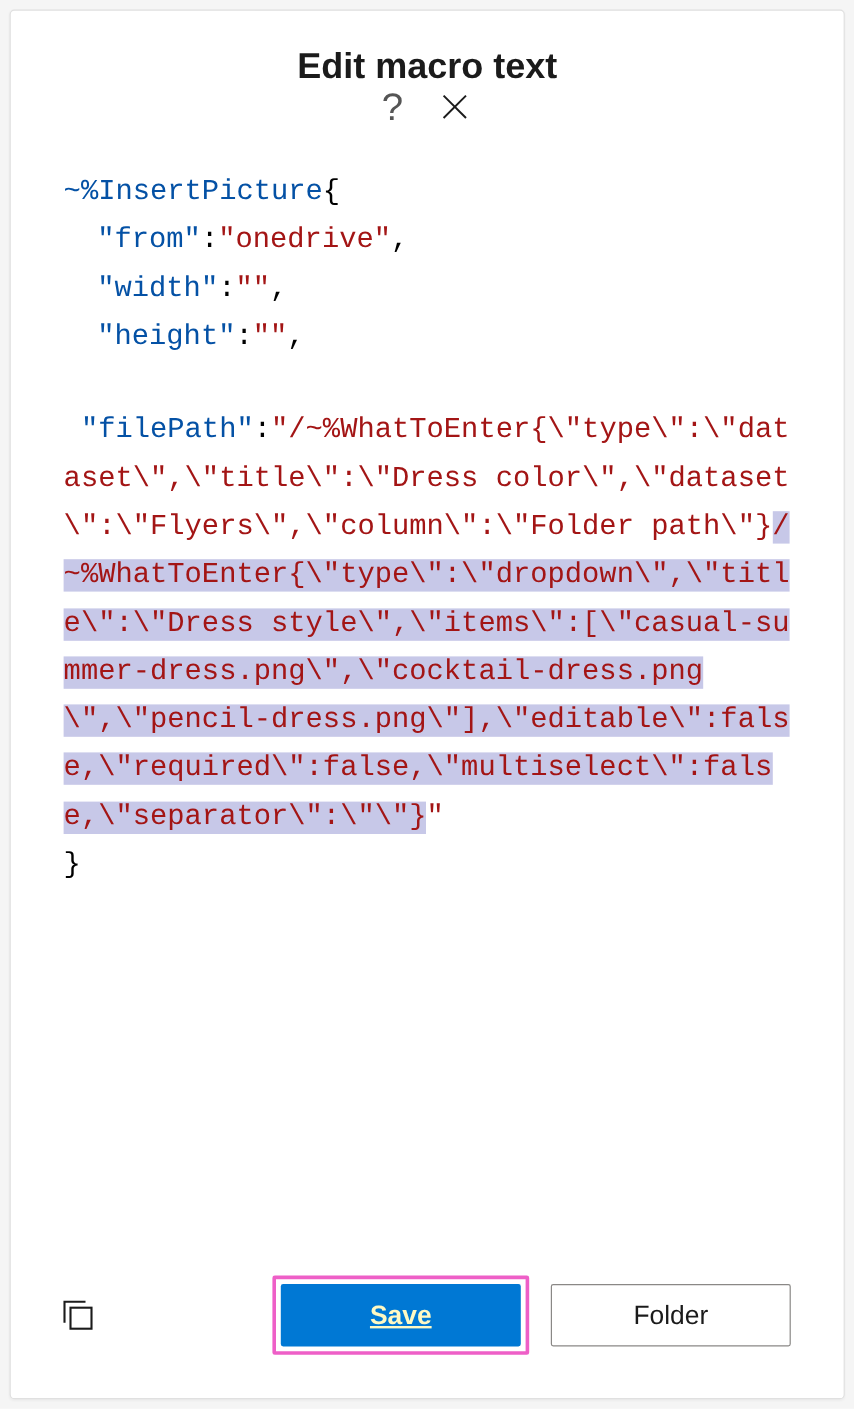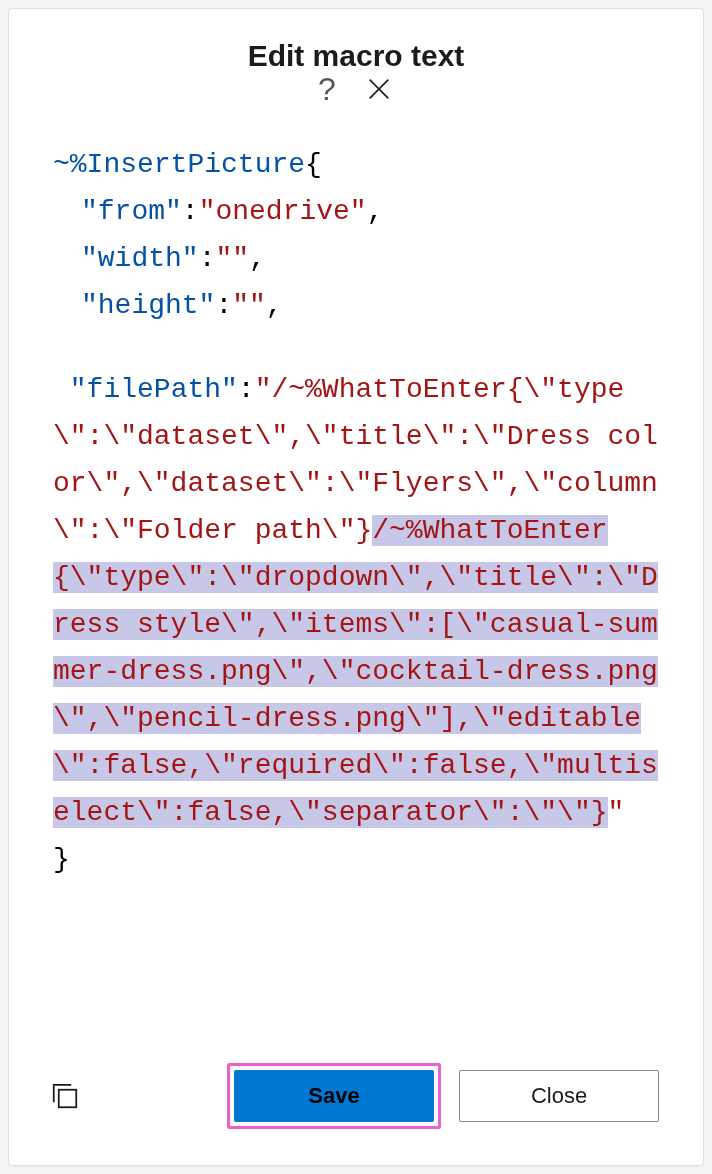"~%InsertPicture{" .code-area { font-size: 28px -> 24px }
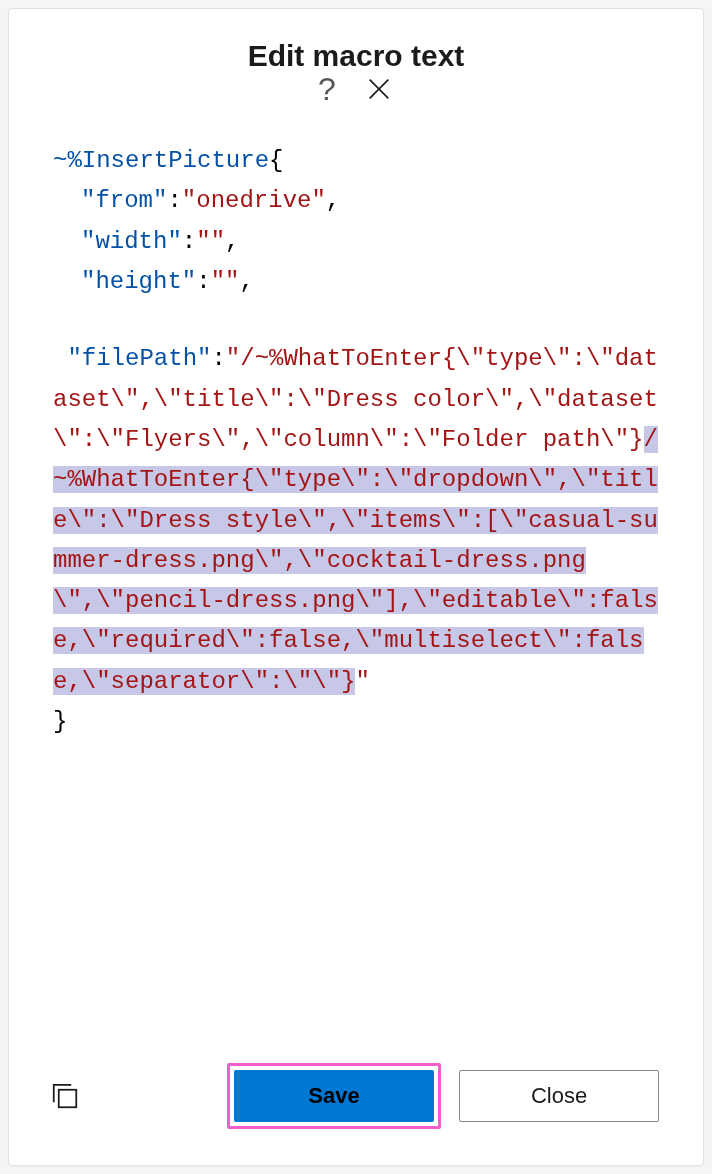"Save" .btn-save { color: #000000 -> #fef9c3; text-decoration: none -> underline }
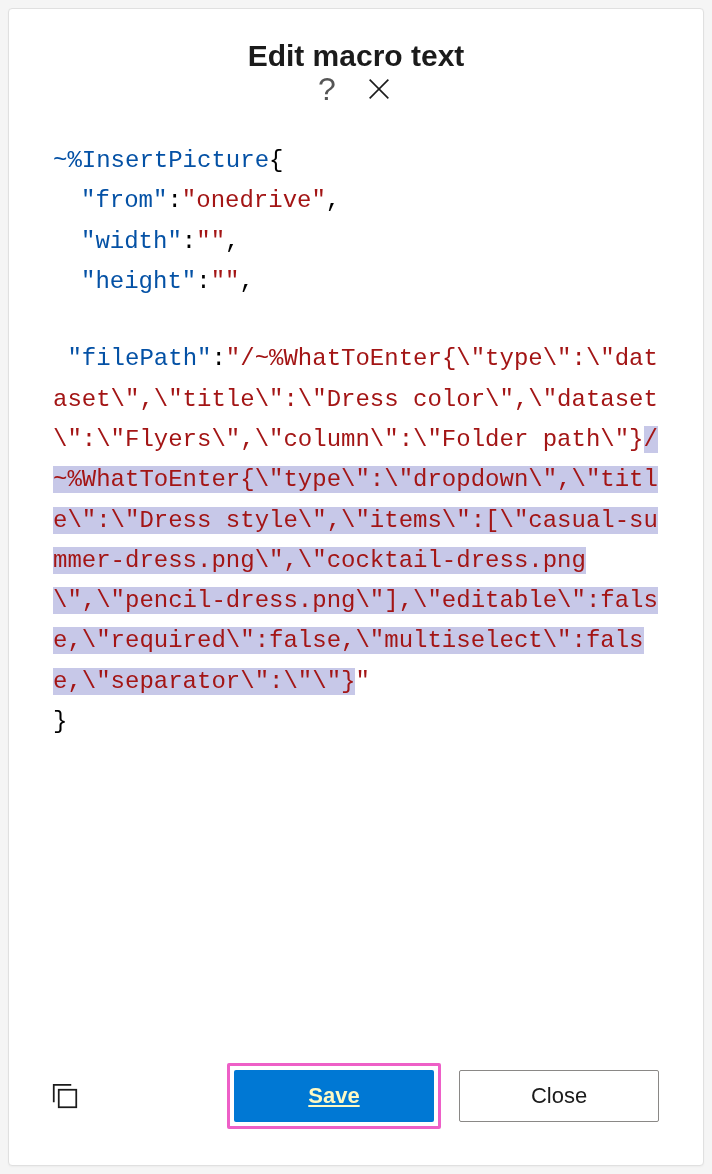"Close" button.btn { text: Close -> Folder }
